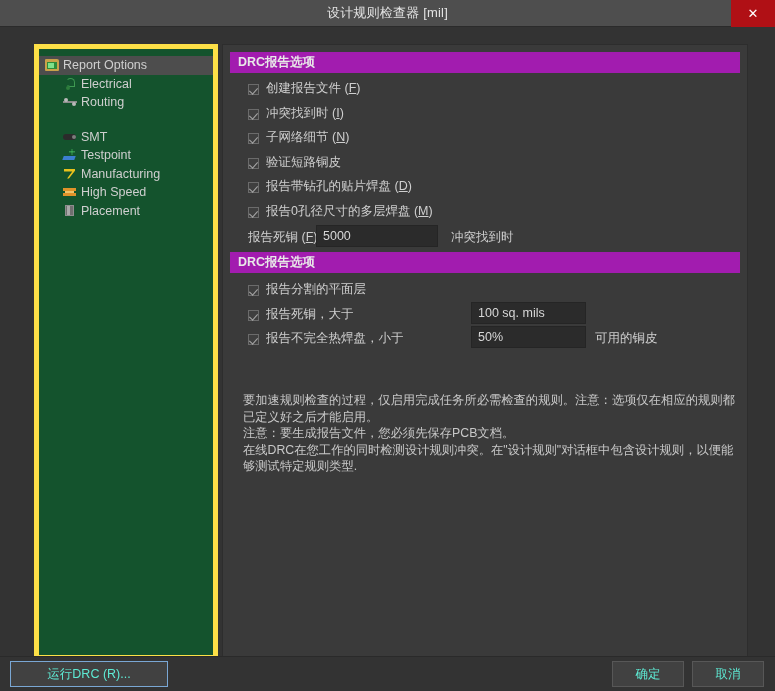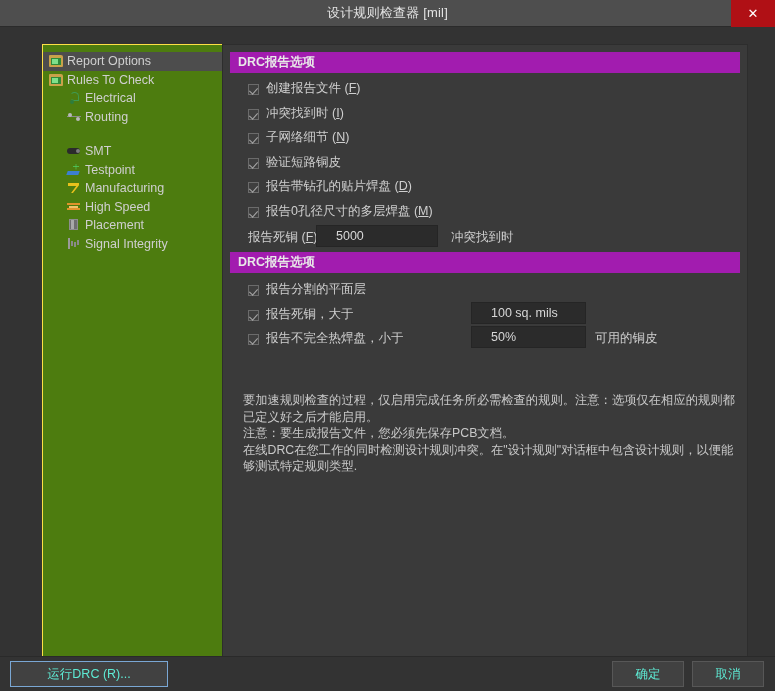"Report Options" .tree-panel { background: #4d7c0f -> #14532d; border: 1px solid #fde047 -> 5px solid #fde047; left: 42px -> 34px }
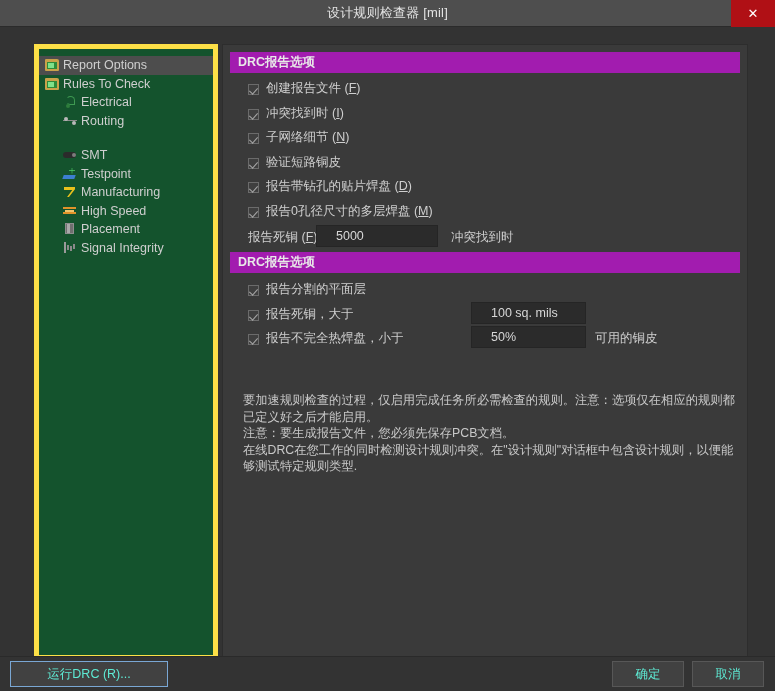"Rules To Check" div.tree-item { html: <div><span></span><span>Rules To Check</span></div> -> none }
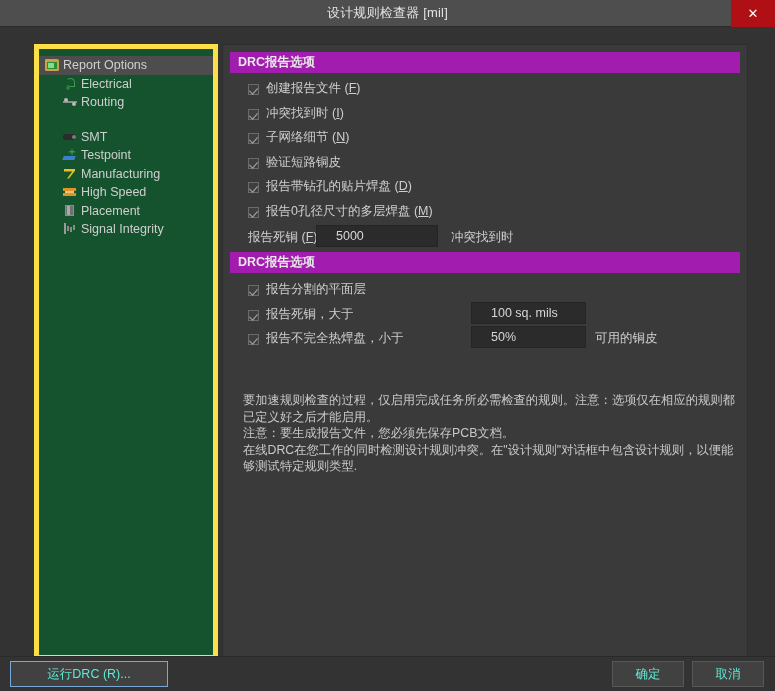"Signal Integrity" div.tree-item { html: <div><span></span><span>Signal Integrity</span></div> -> none }
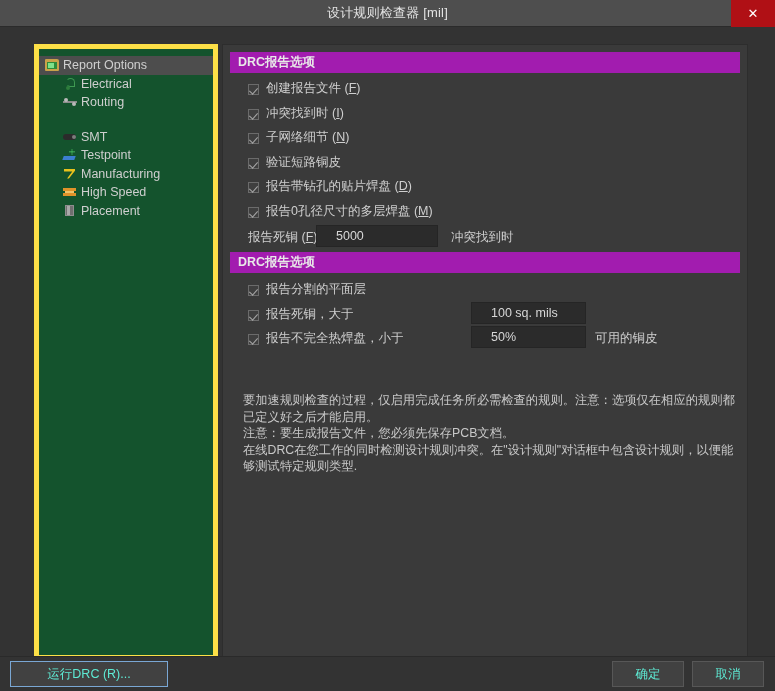"5000" .field { padding-left: 19px -> 6px }
